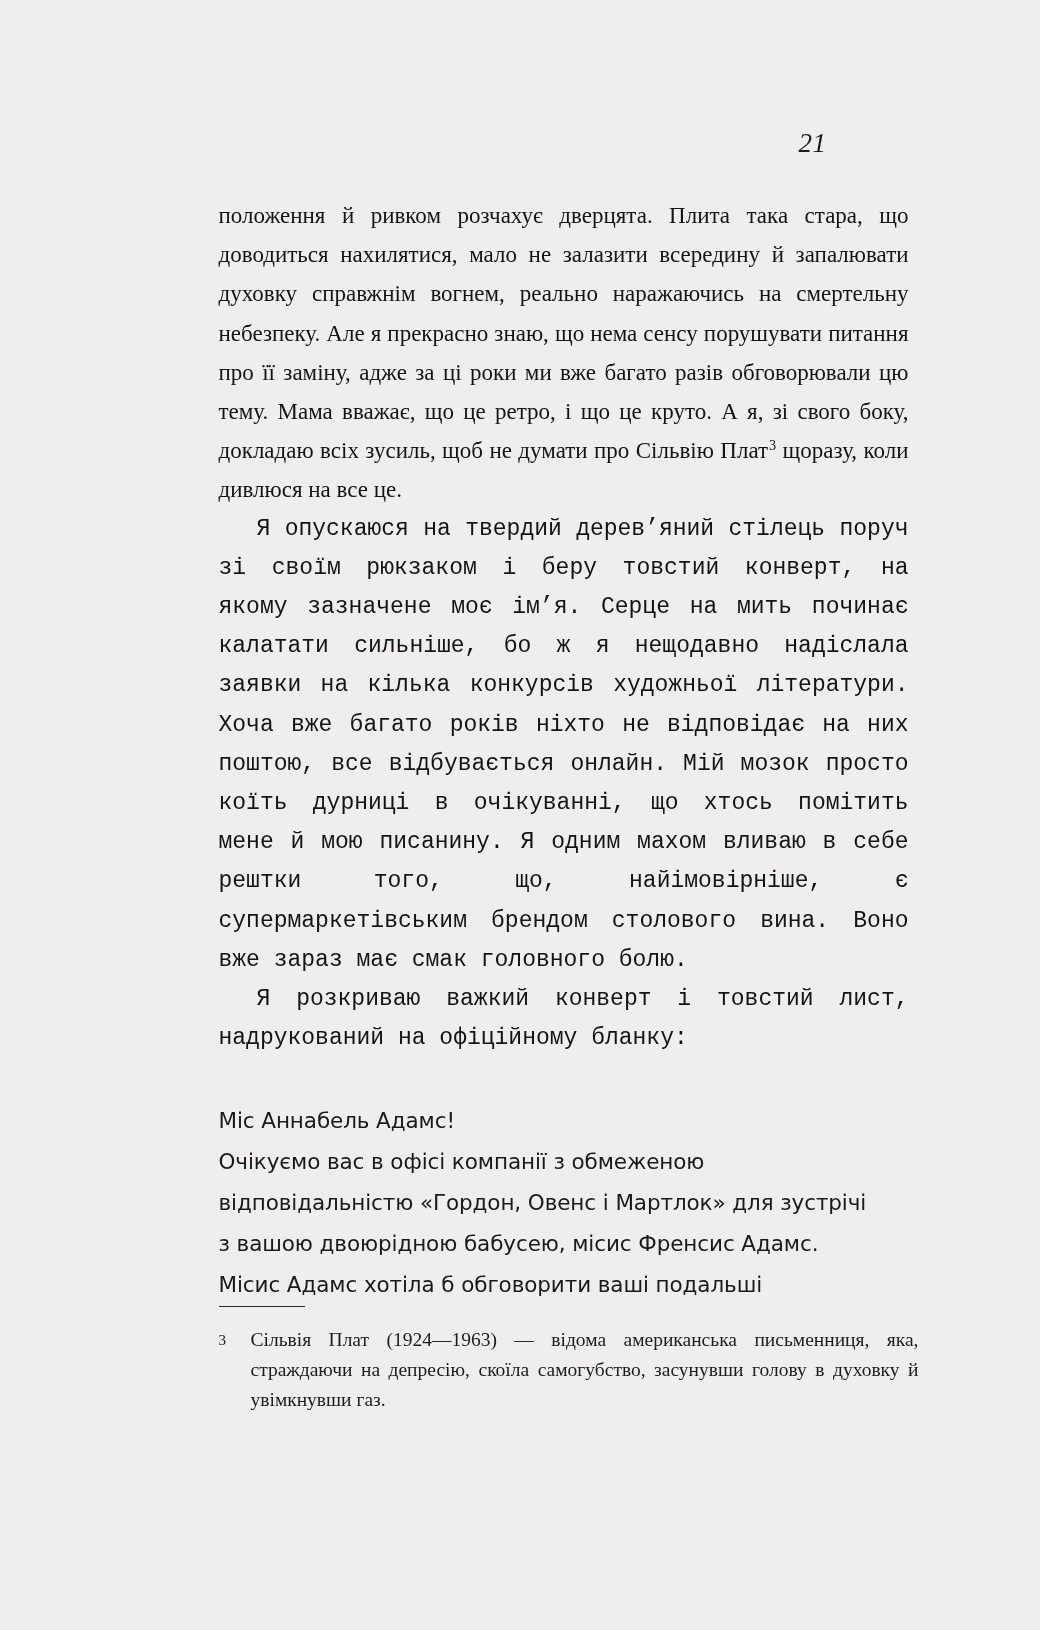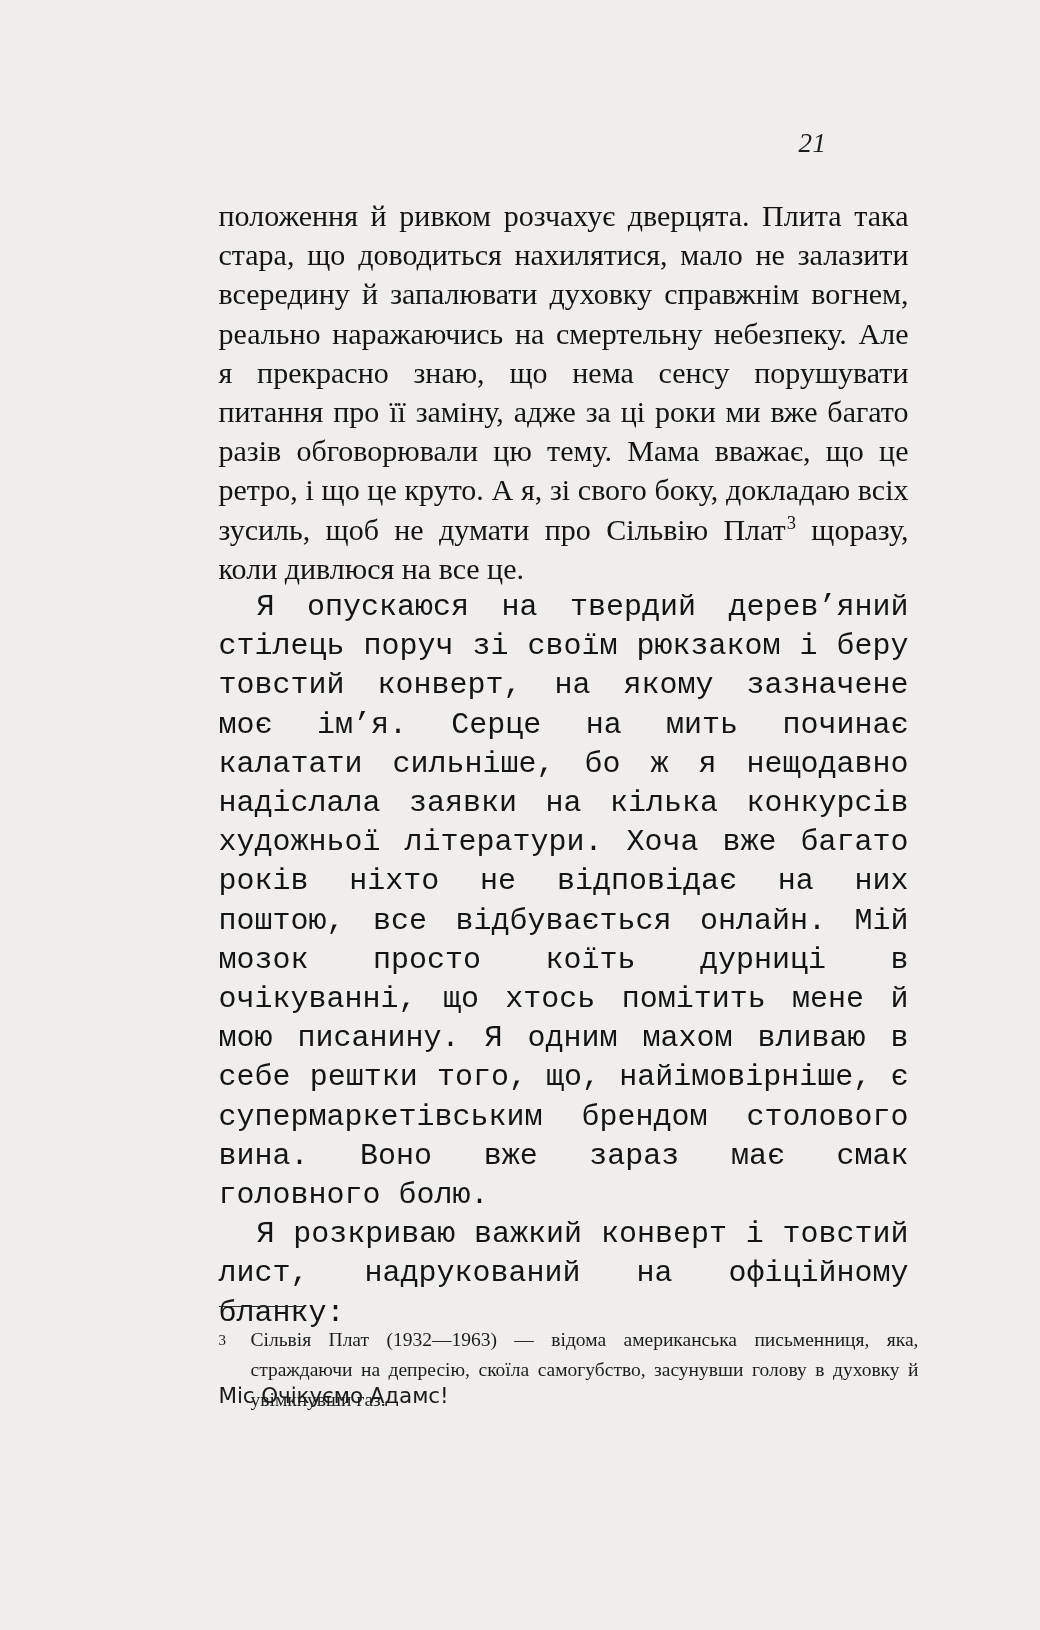"положення й ривком розчахує дверцята." p.body-par { font-size: 30px -> 23px }
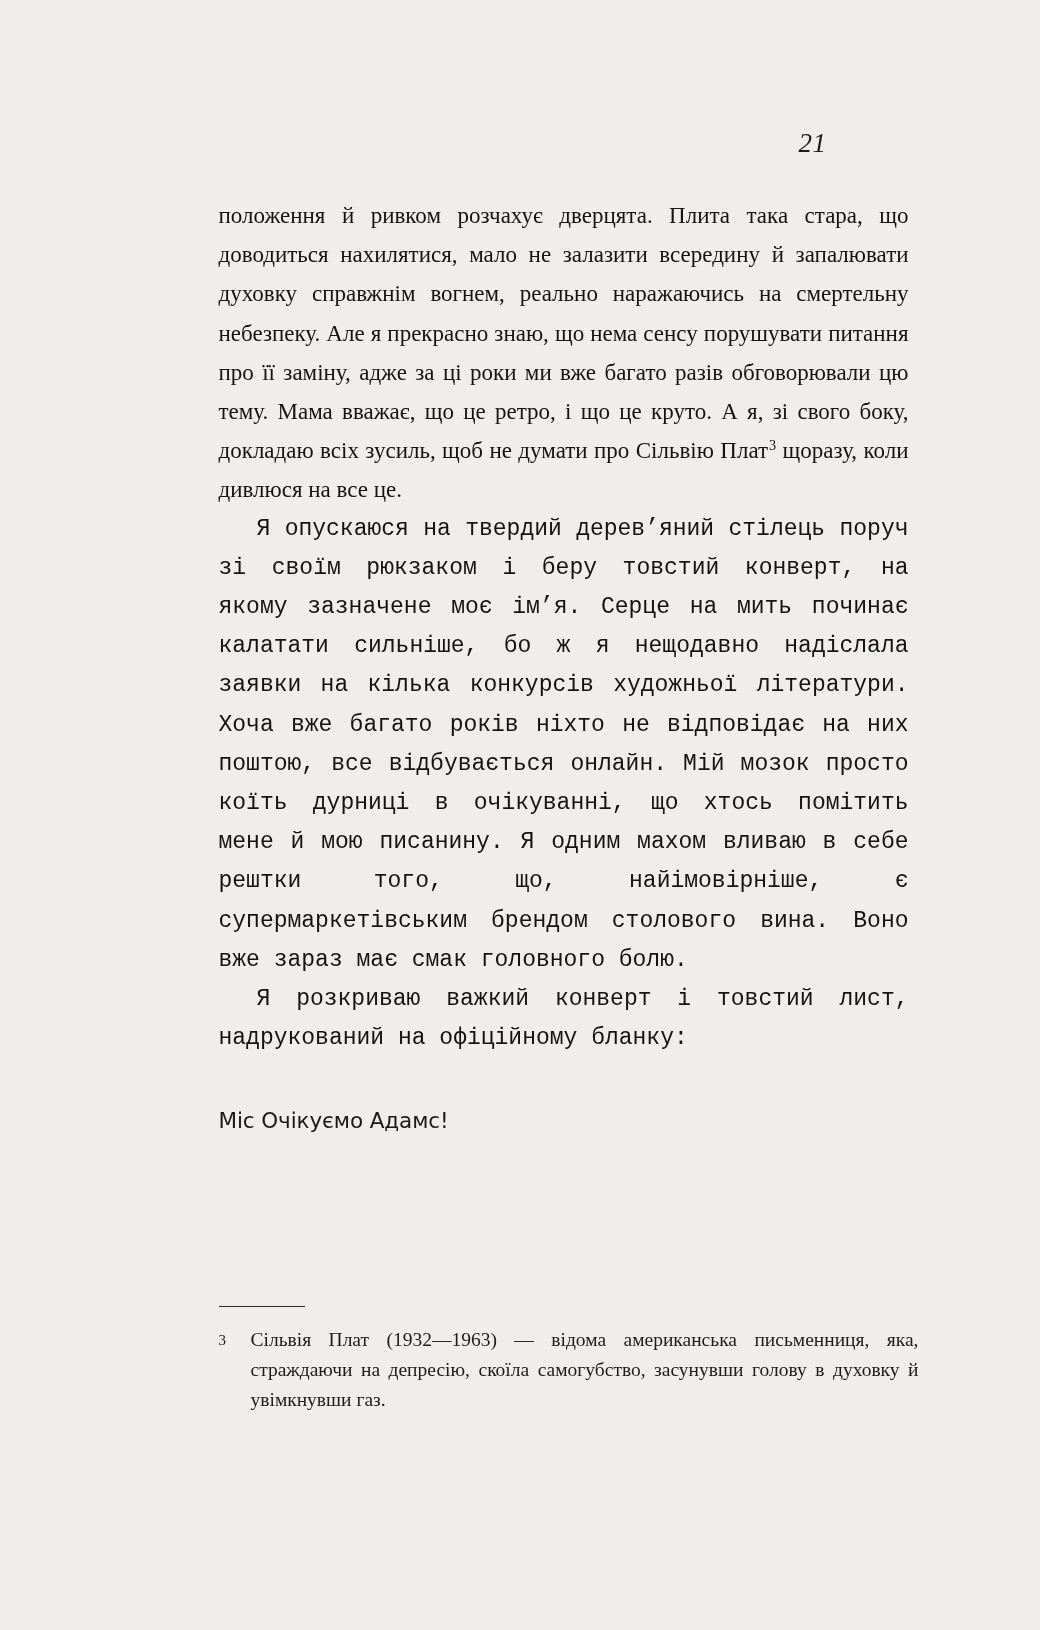"Міс Очікуємо Адамс!" p.salutation { text: Очікуємо -> Аннабель }
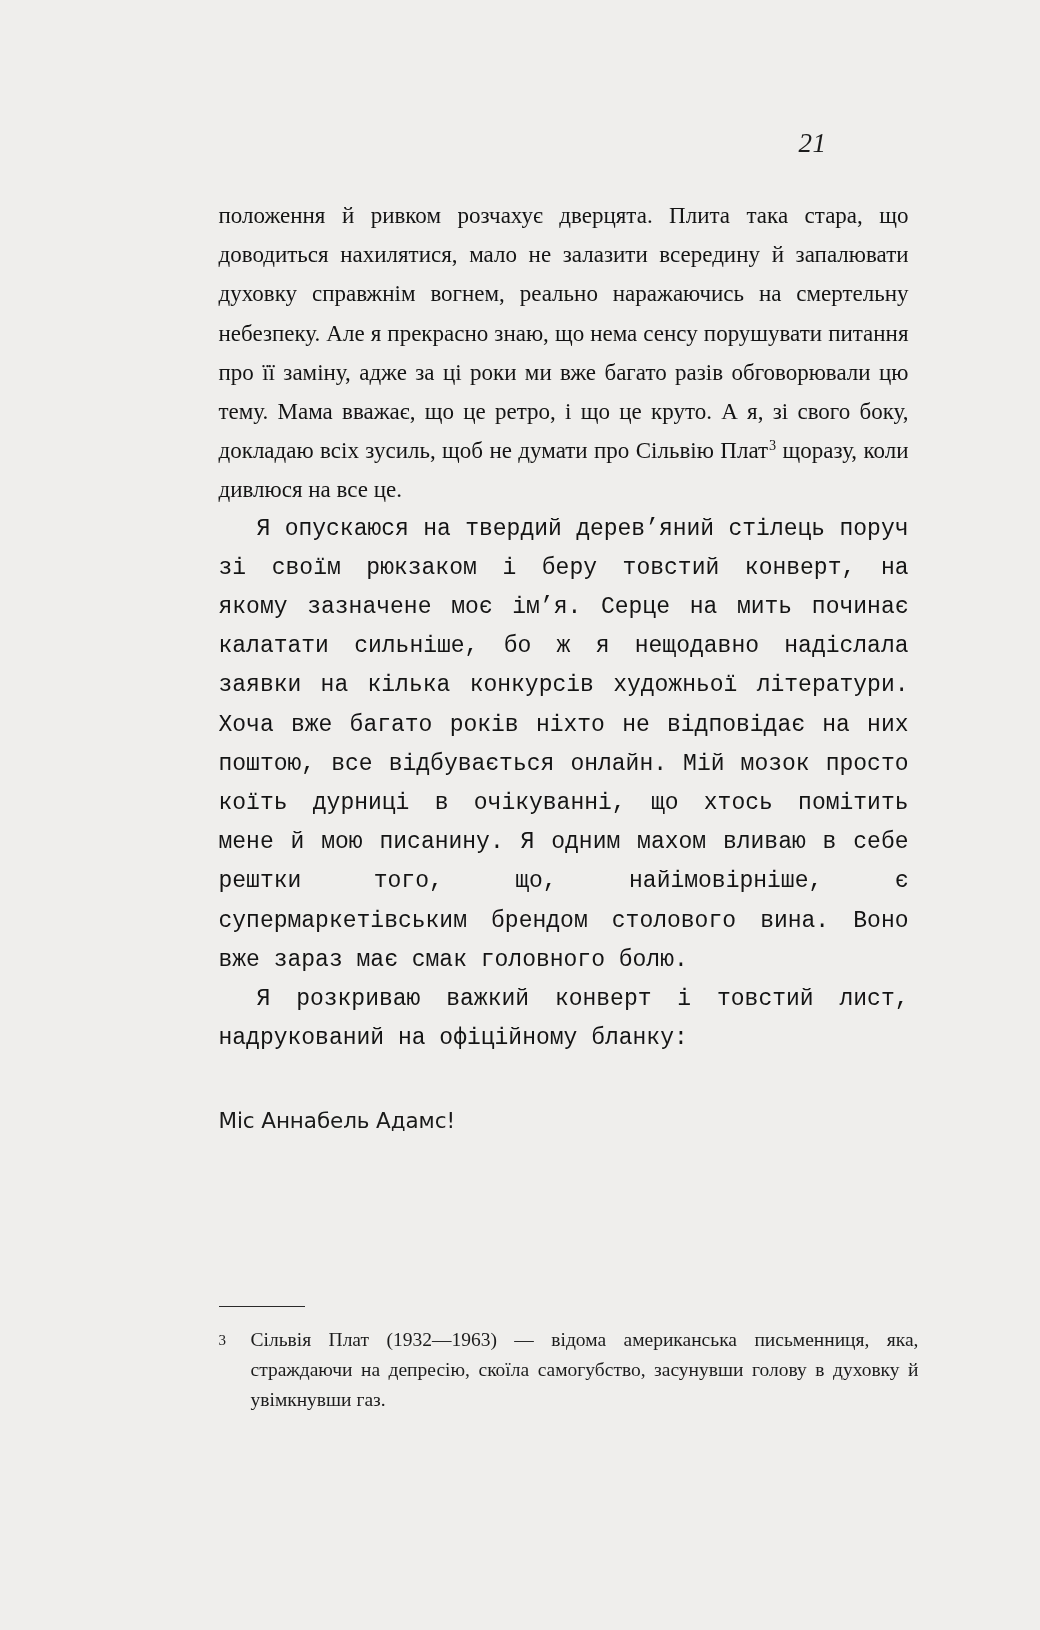"Очікуємо вас в офісі компанії" p { html: none -> <p>Очікуємо вас в офісі компанії з обмеженою відповідальністю «Гордон, Овенс і Мартлок» для зустрічі з вашою двоюрідною бабусею, місис Френсис Адамс. Місис Адамс хотіла б обговорити ваші подальші</p> }
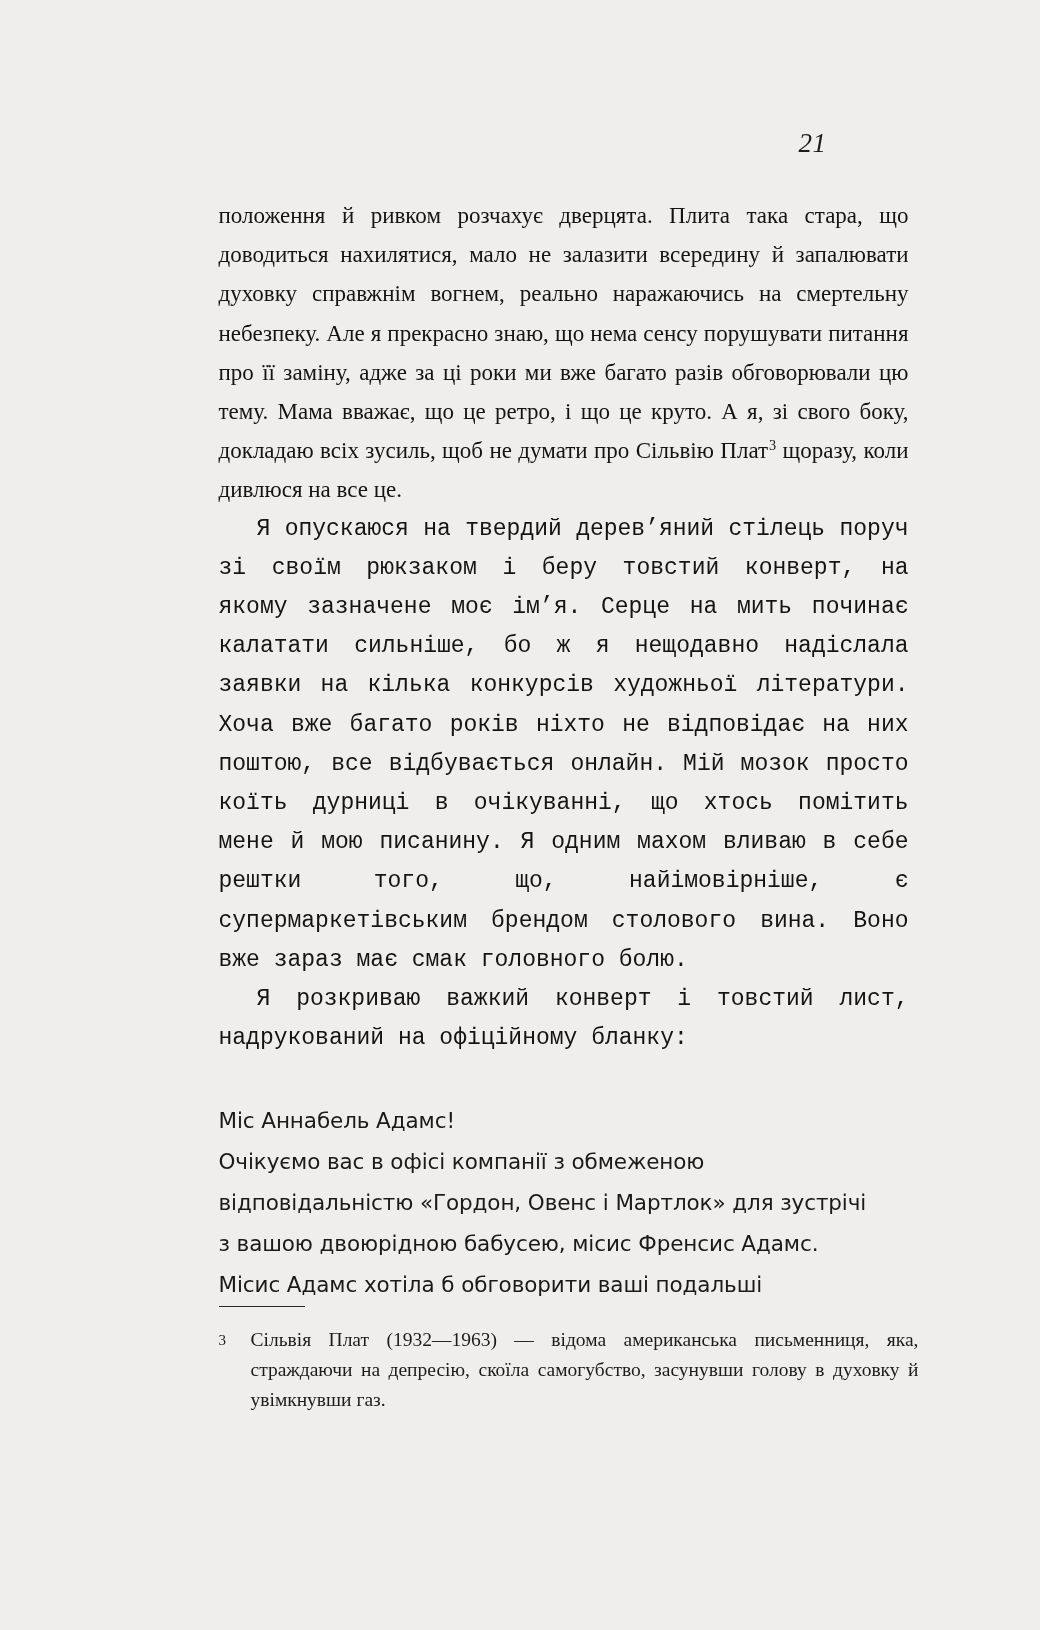"Сільвія Плат (1932—1963) — відома" div.footnote-text { text: 1932 -> 1924 }
